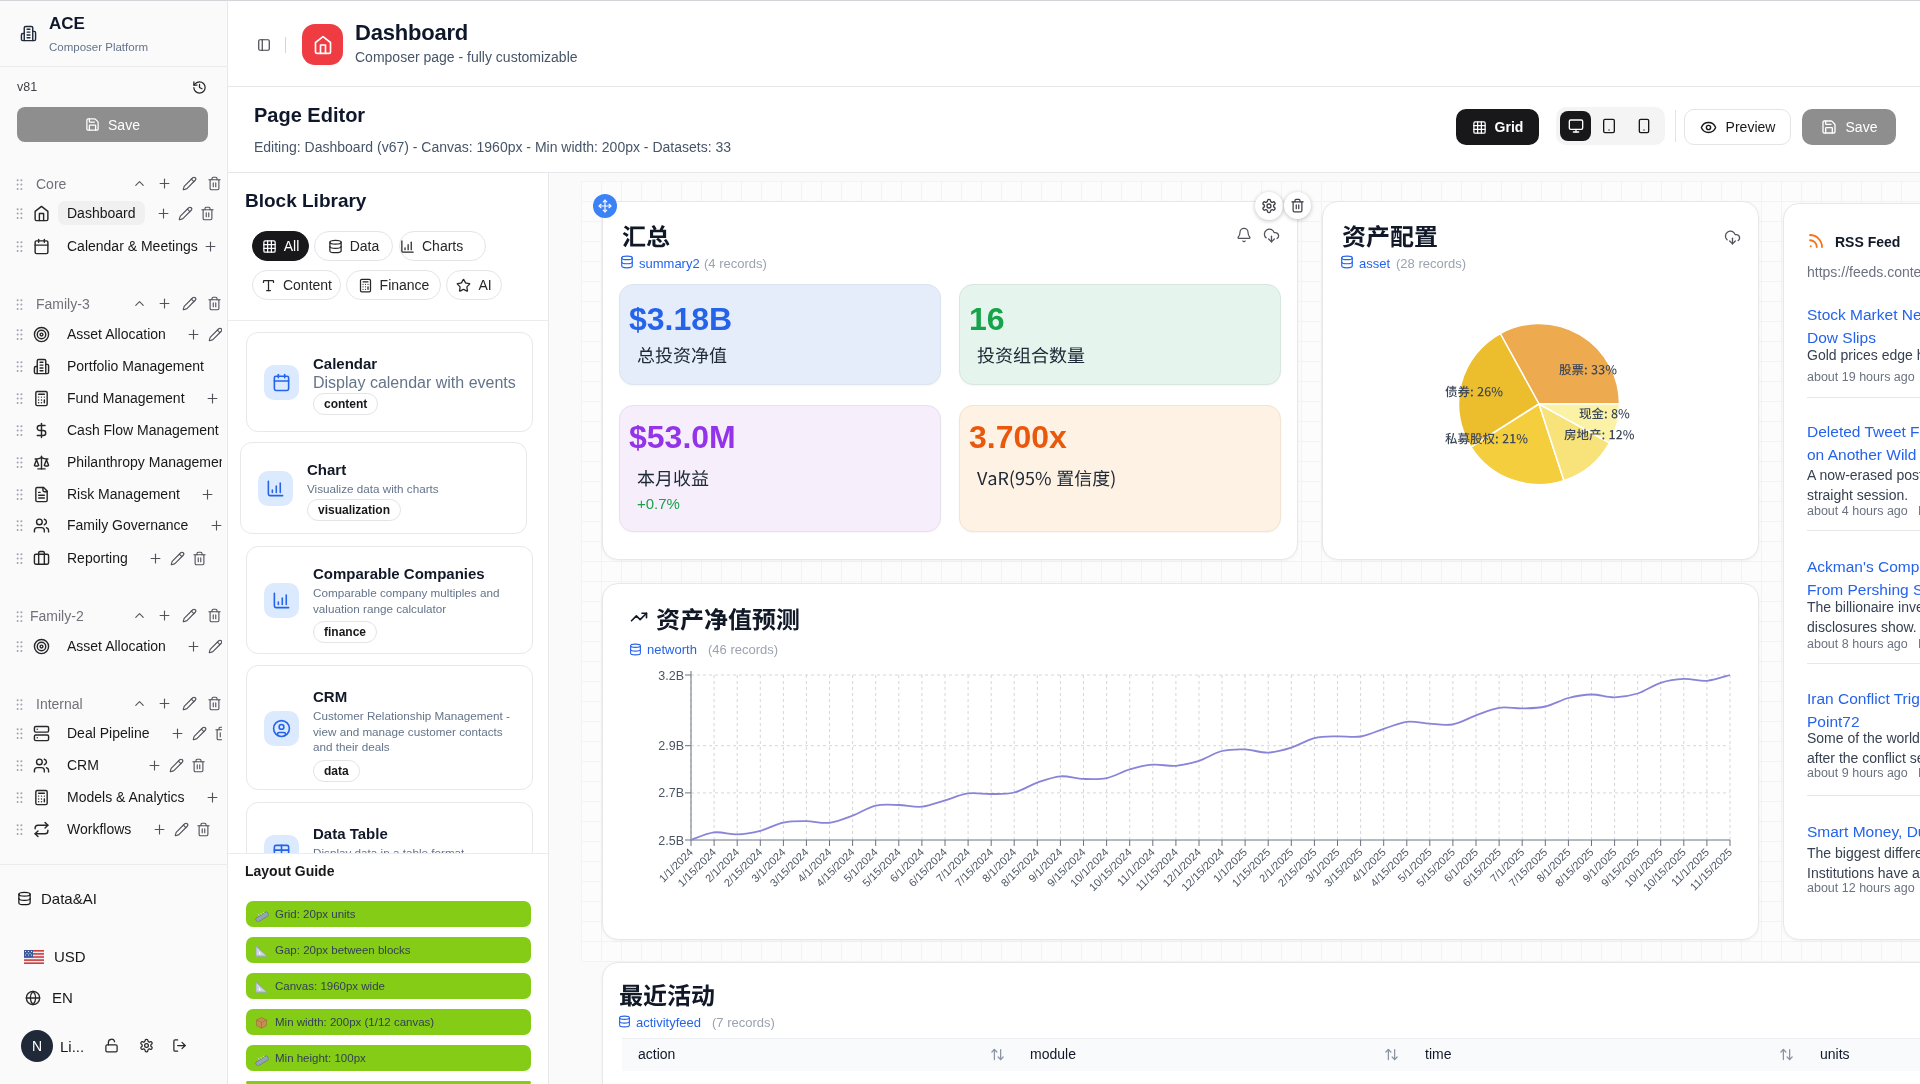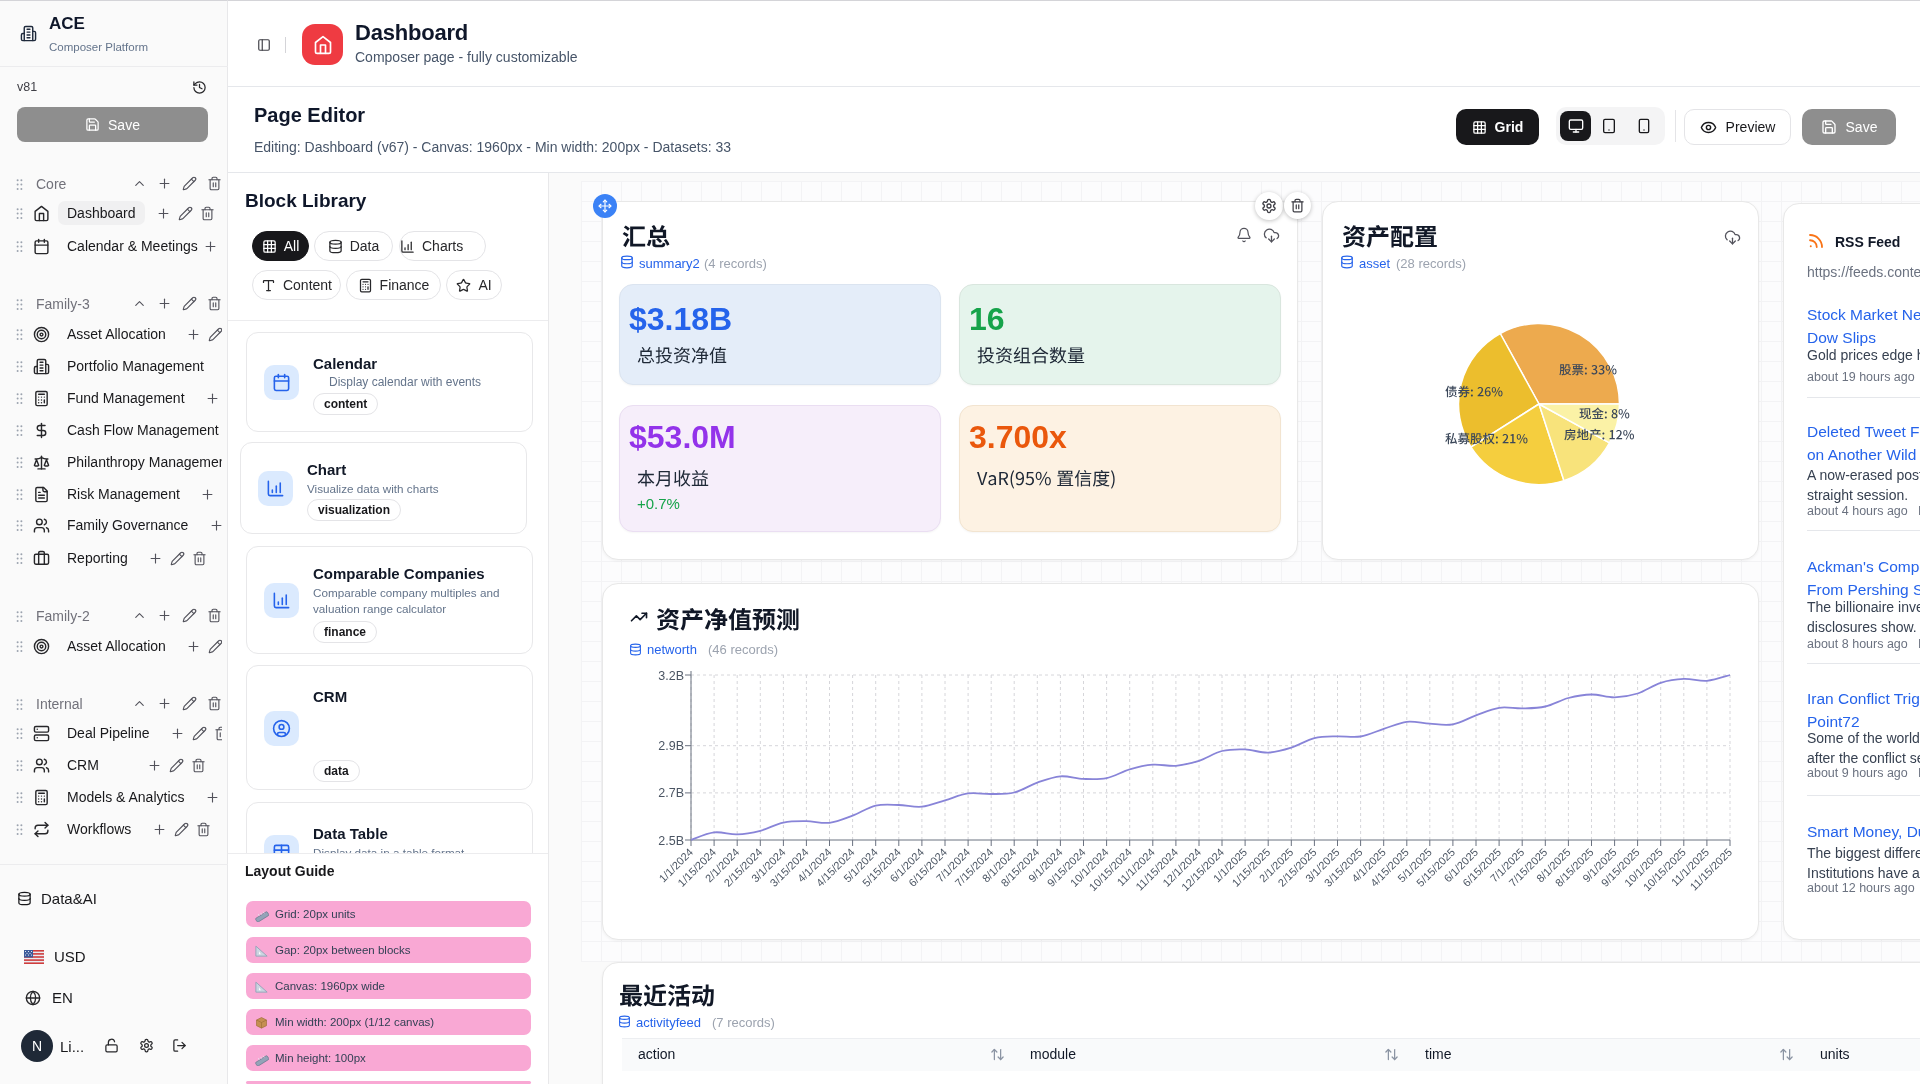"Display calendar with events" div.abs { font-size: 12px -> 16px; left: 82px -> 66px }
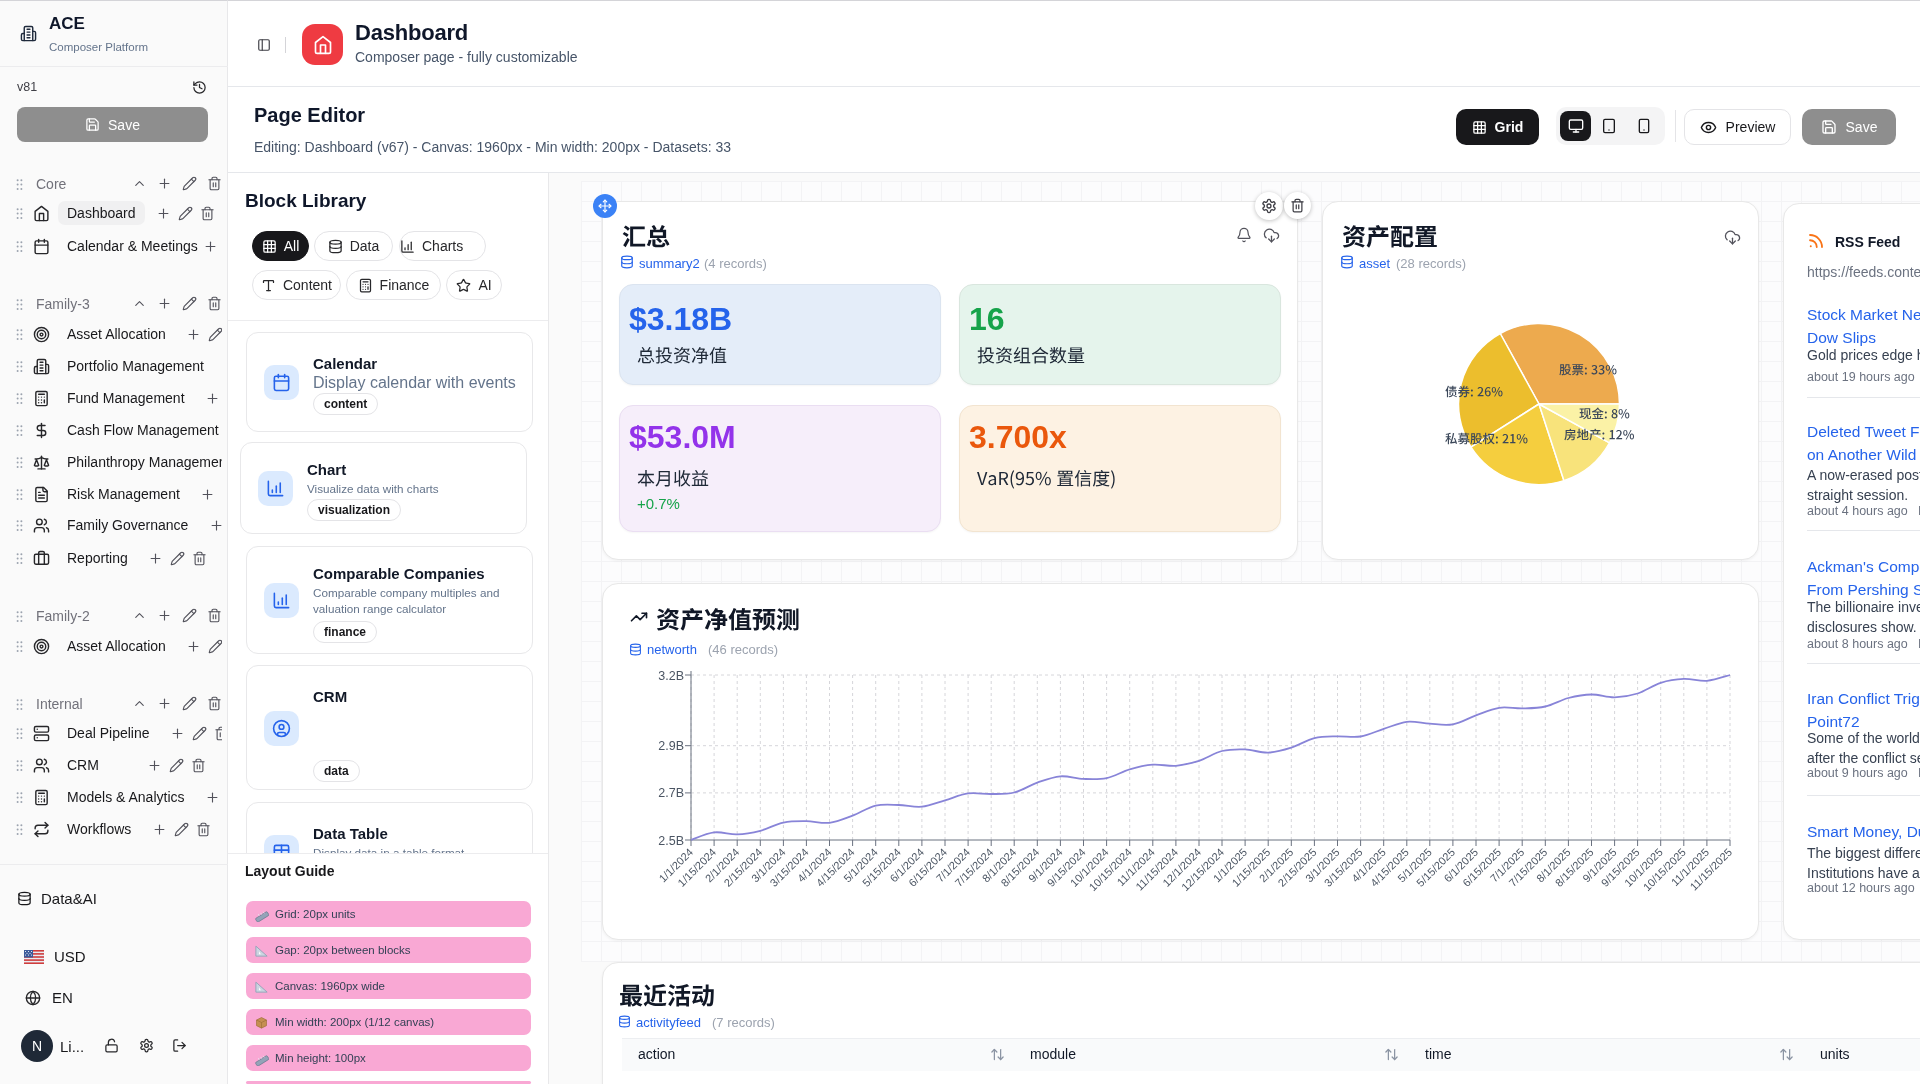"Family-2" span.seclabel { margin-left: 6px -> none }
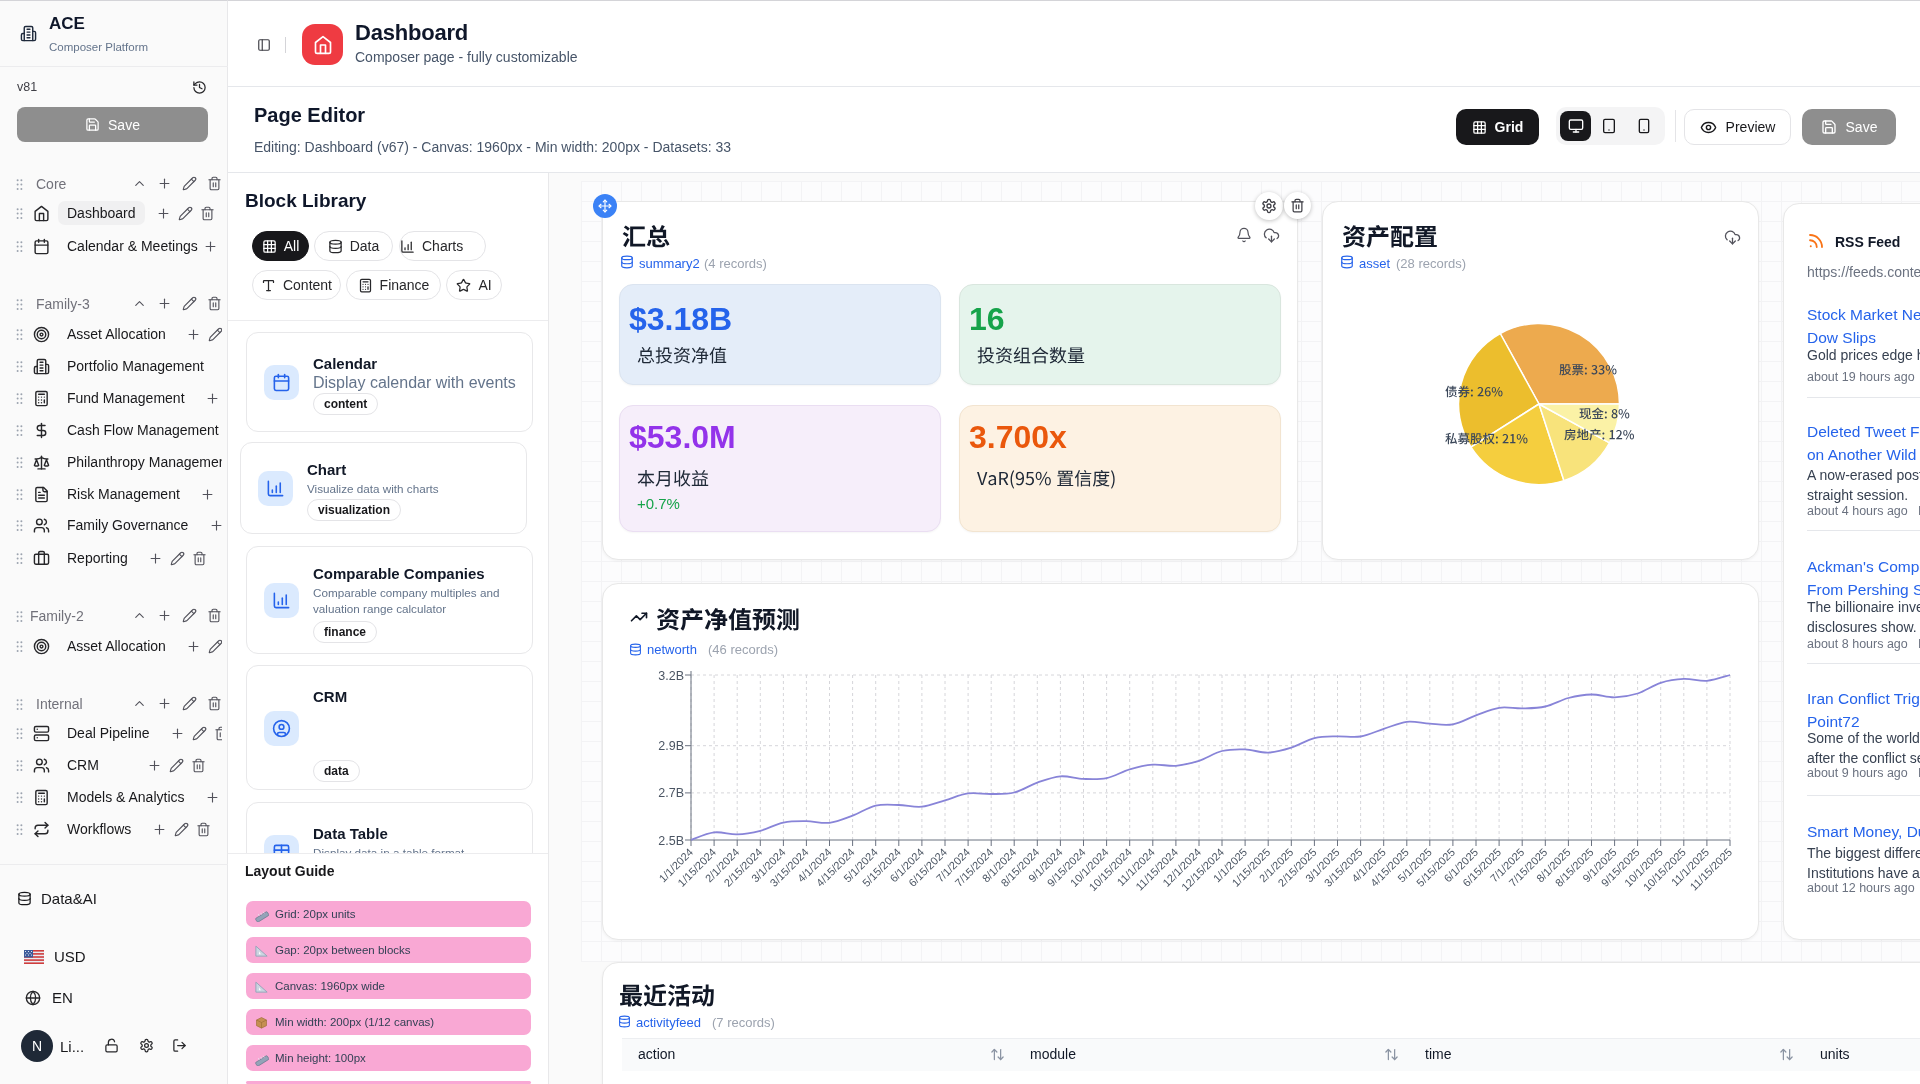"Customer Relationship Management - view" div.abs { html: none -> <div>Customer Relationship Management - view and manage customer contacts and their deals</div> }
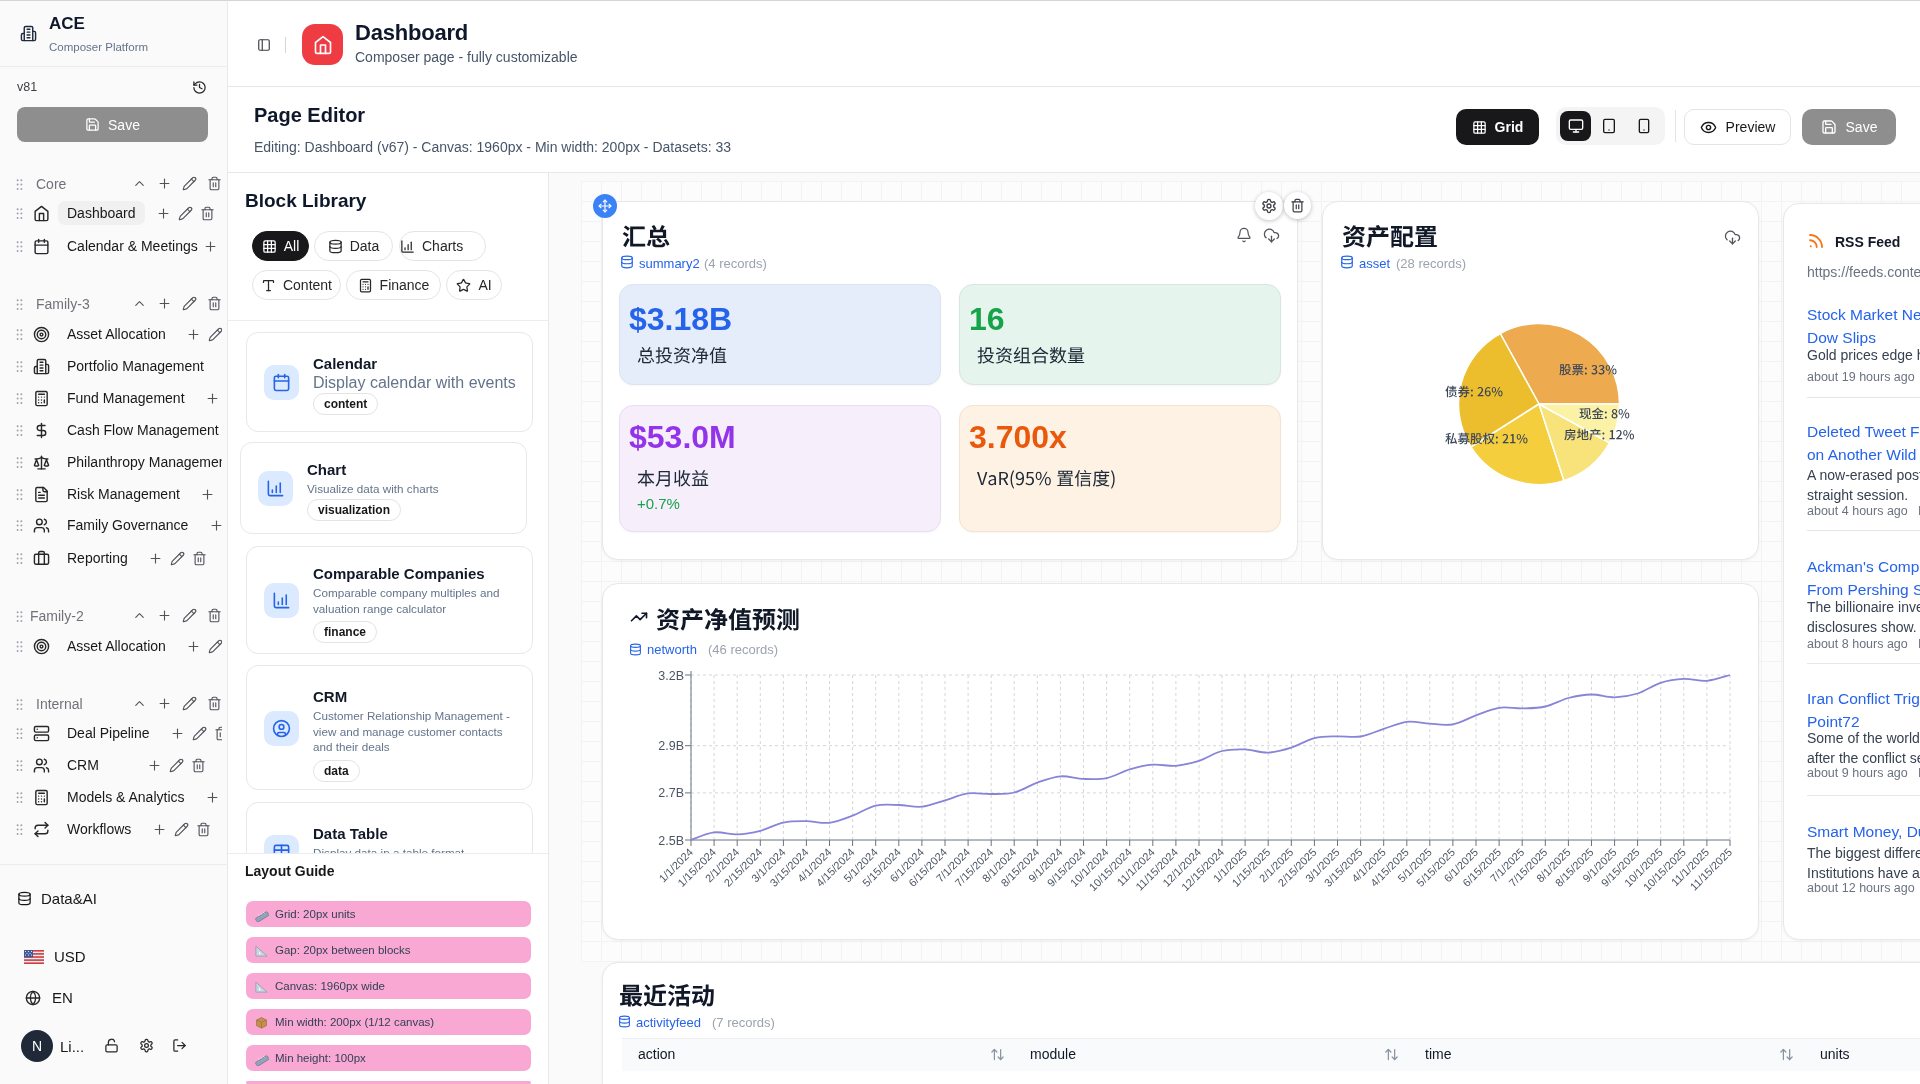"Grid: 20px units" .gitem { background: #f9a8d4 -> #84cc16 }
